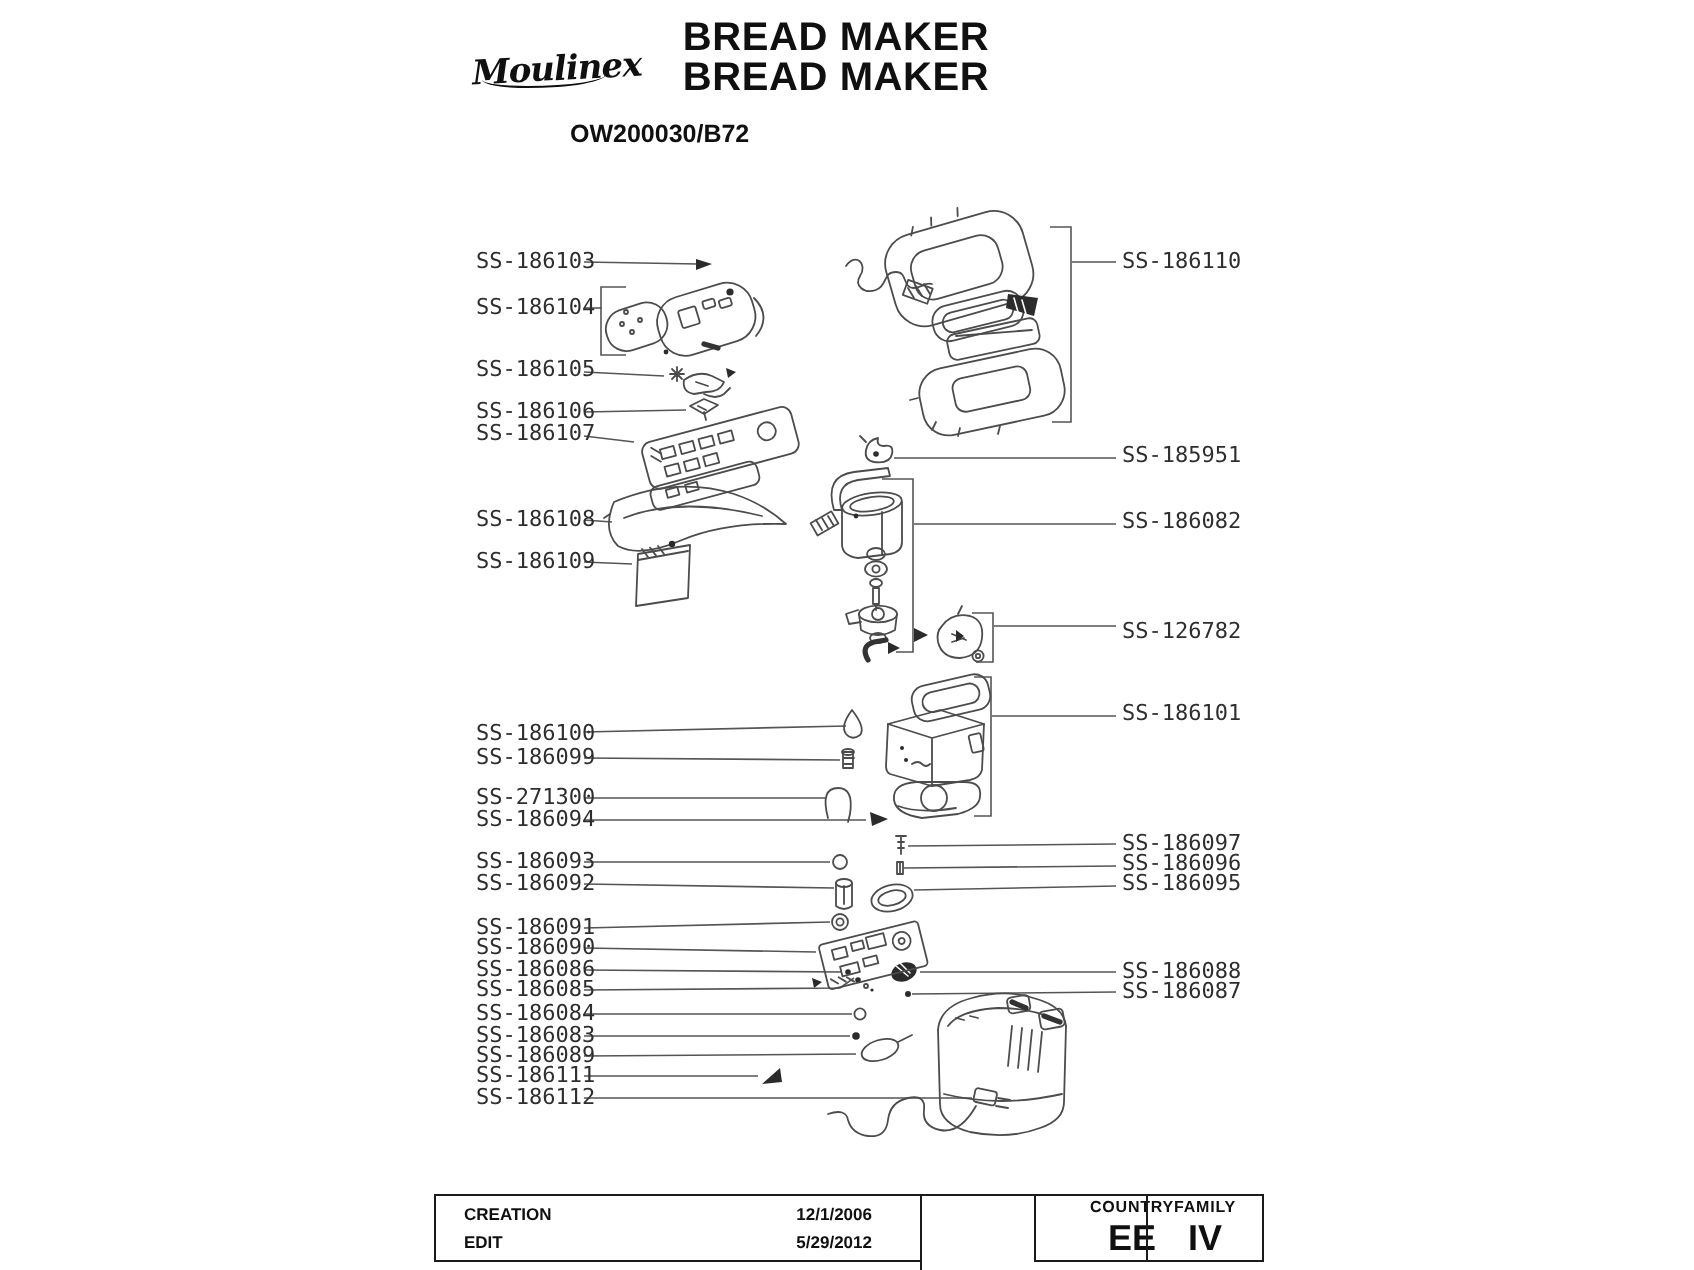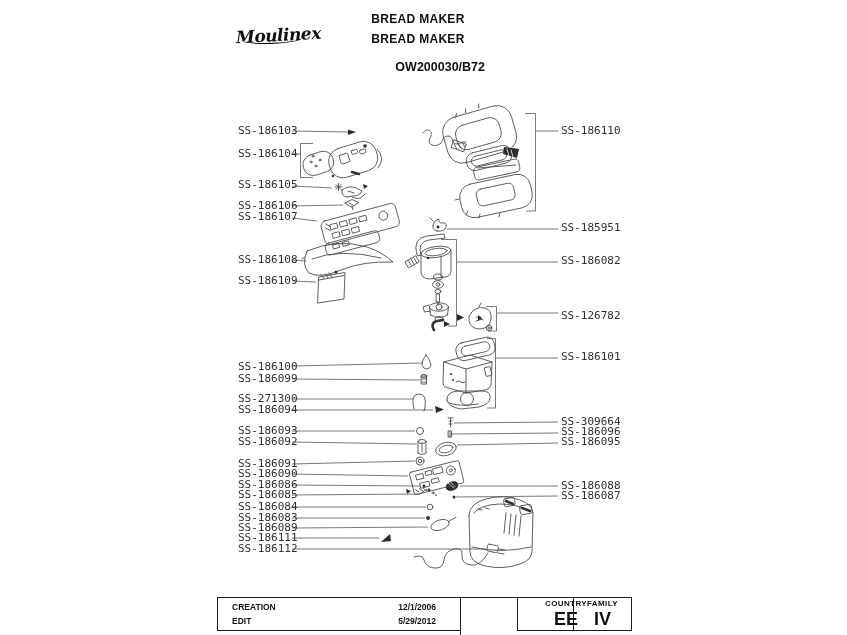"BREAD MAKER" .title { font-size: 12px -> 20px }
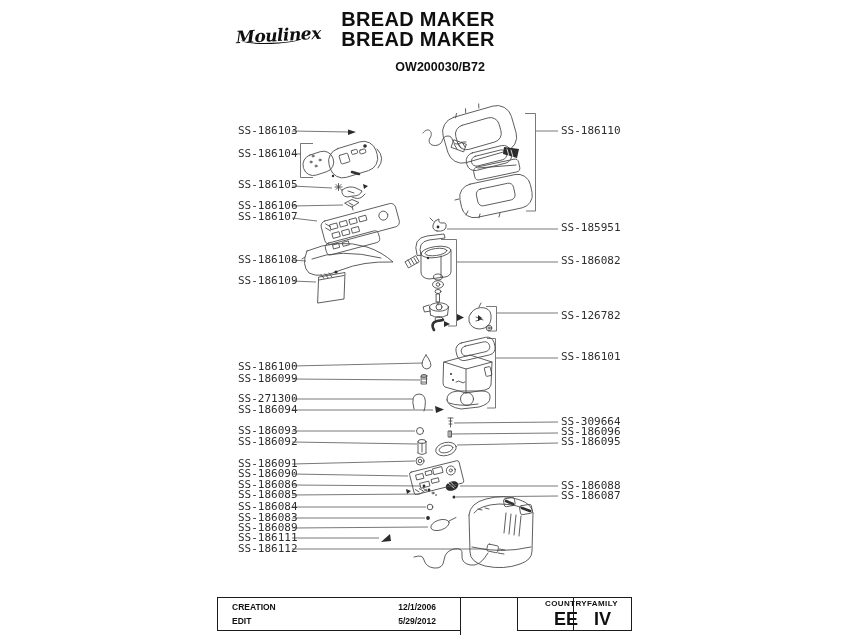"OW200030/B72" .model { text-align: right -> left }
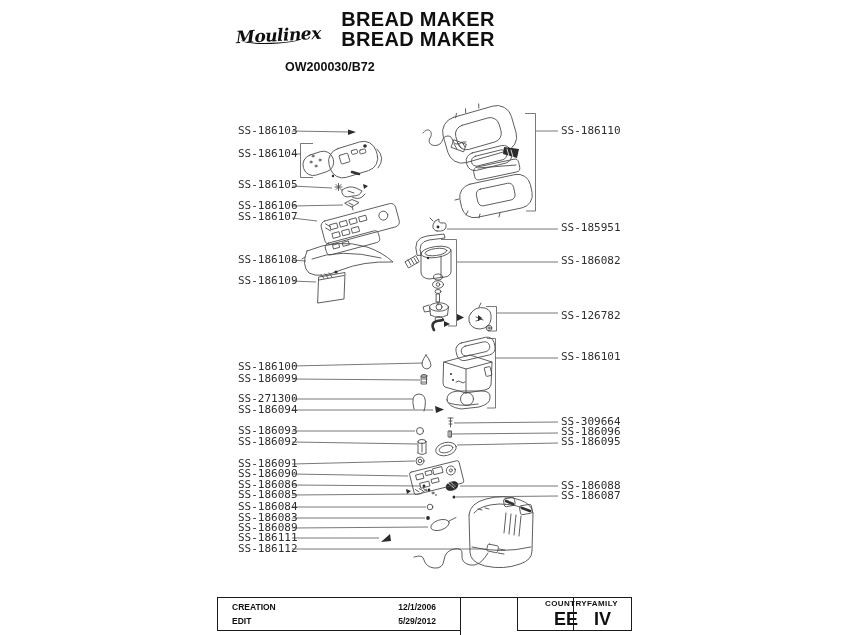"SS-309664" div.plabel { text: SS-309664 -> SS-186097 }
